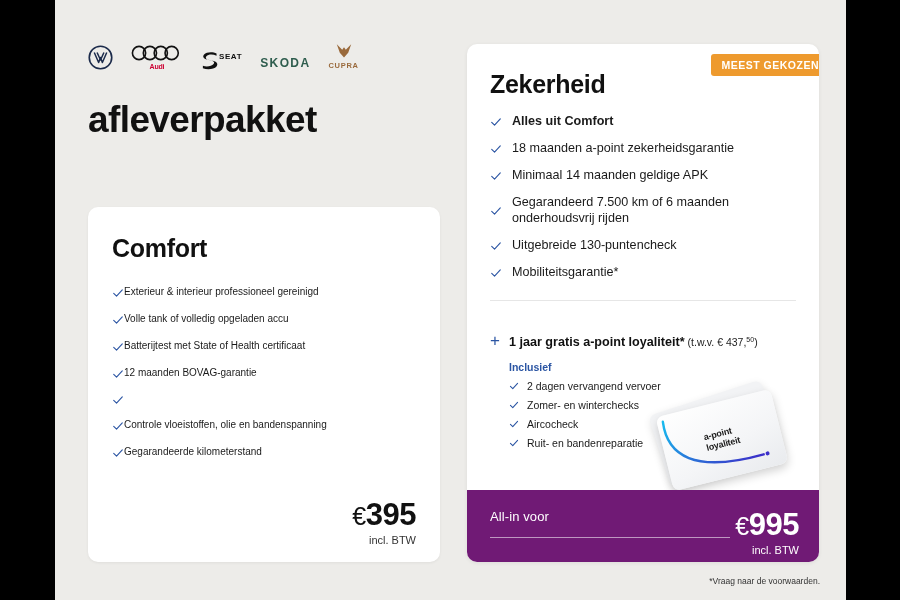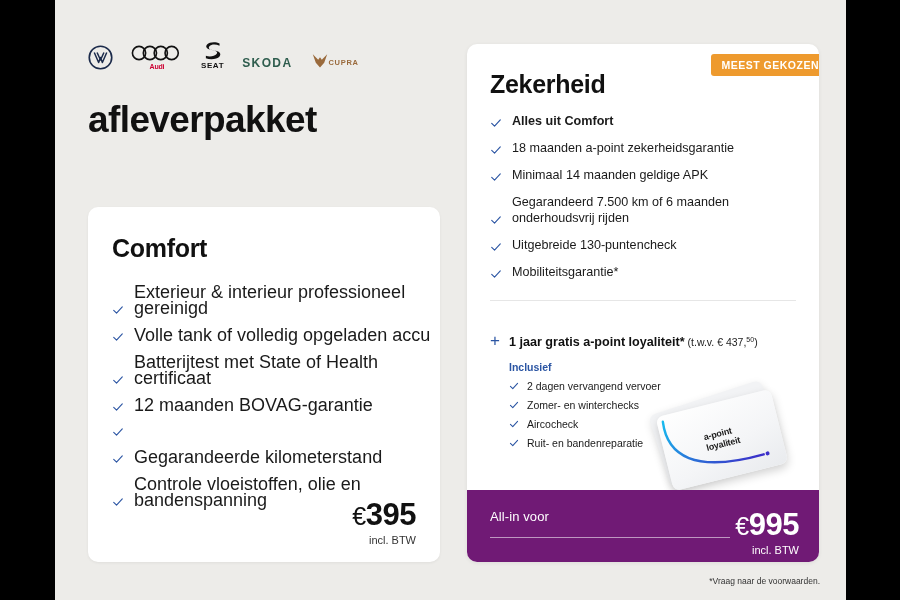"SEAT" span.brand { align-items: center -> flex-start; flex-direction: column -> row }
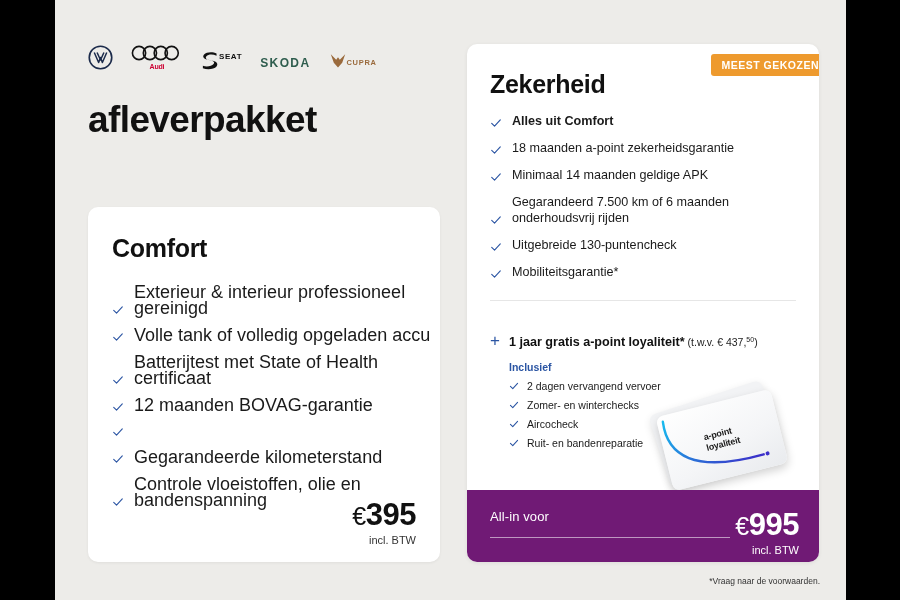"CUPRA" span.brand { flex-direction: row -> column }
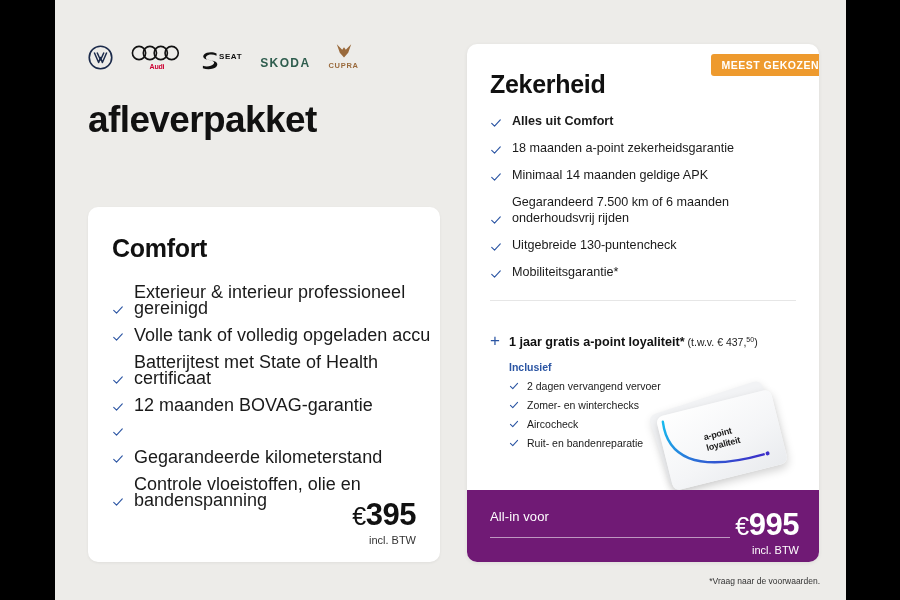"Alles uit Comfort" .zek-list li { align-items: flex-end -> center }
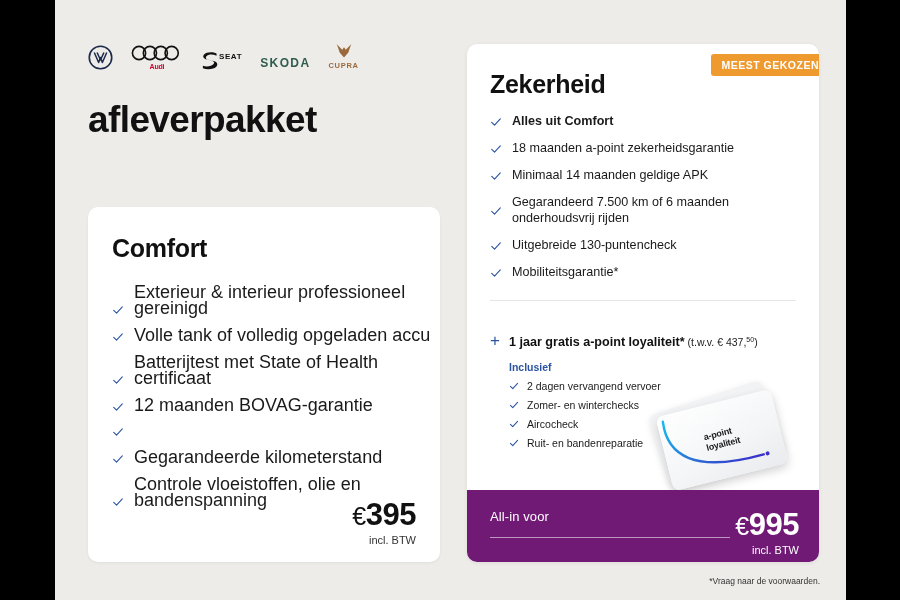"Comfort" .card-comfort { padding: 27px 8px 0 24px -> 27px 24px 0 24px }
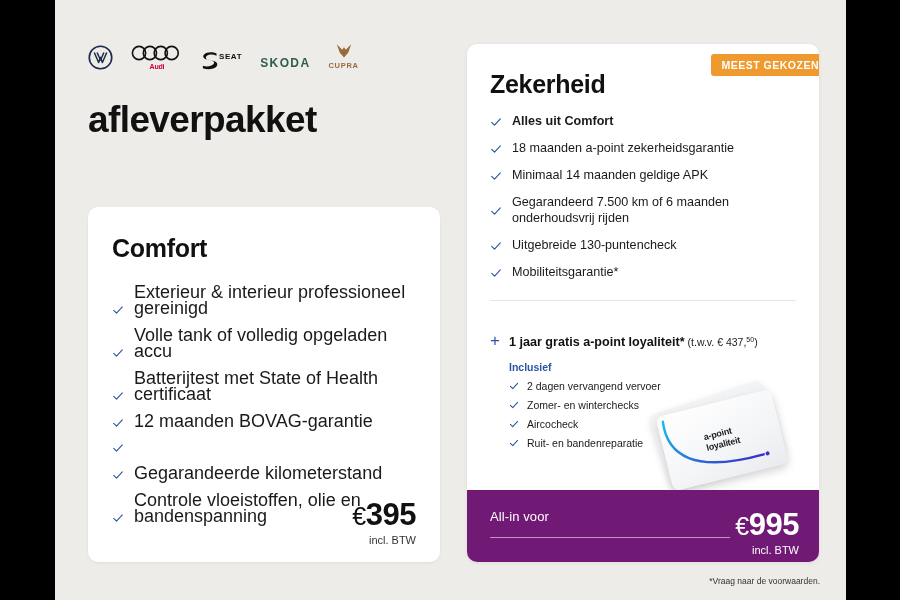"Exterieur & interieur professioneel" .feature-list li { align-items: flex-end -> center; font-size: 18px -> 10px; gap: 10px -> none }
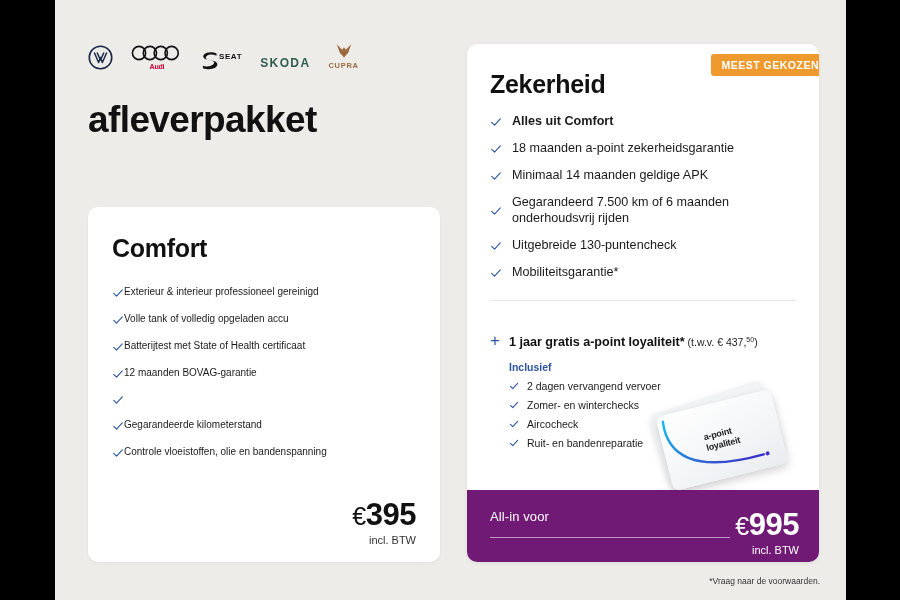"Gegarandeerde kilometerstand" li { order: before "Controle vloeistoffen, olie en" -> after "Controle vloeistoffen, olie en" }
